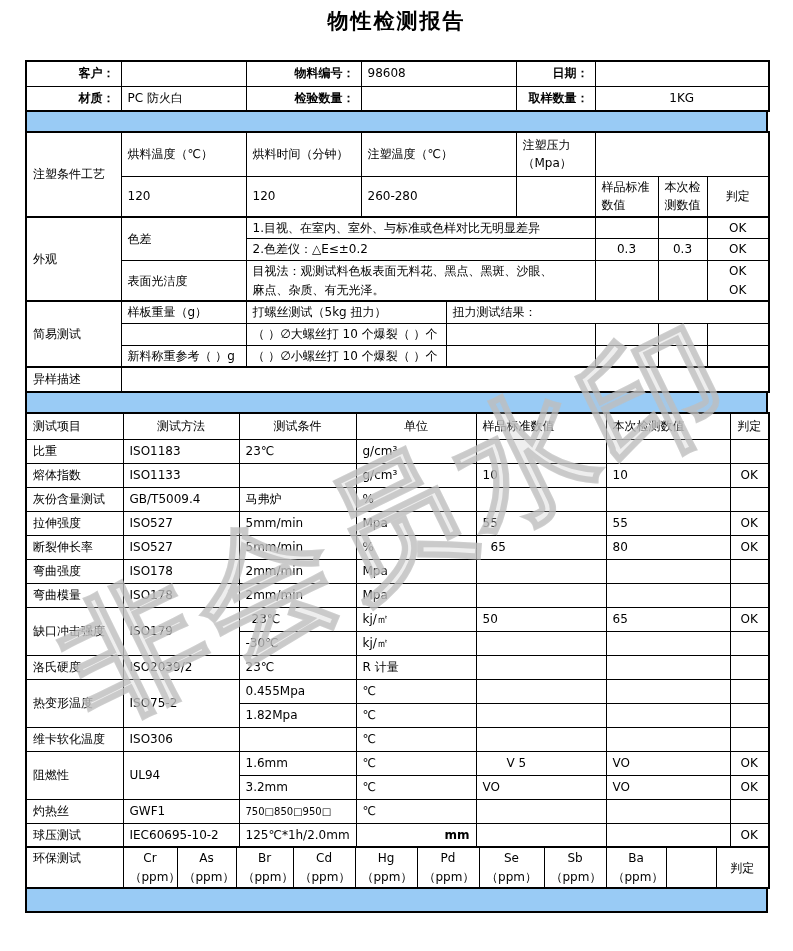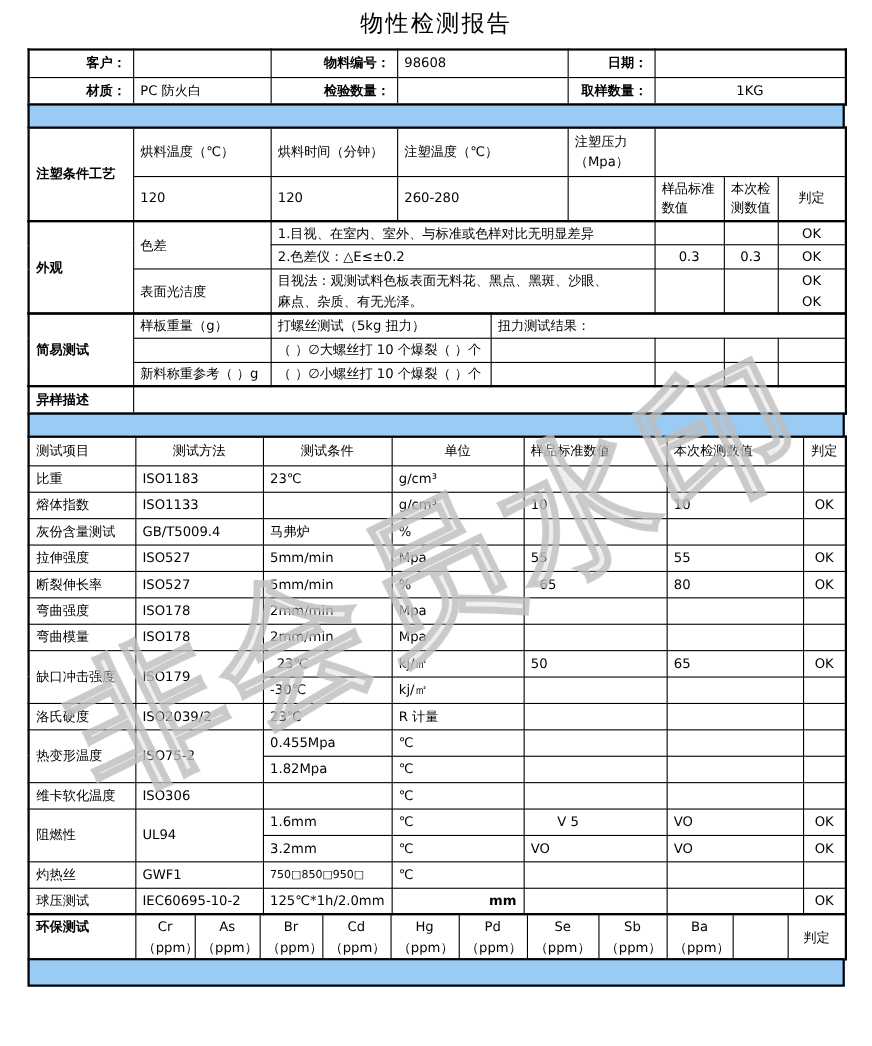"物性检测报告" .title { font-weight: normal -> bold; margin: 0 0 8px 0 -> 0 0 24px 0 }
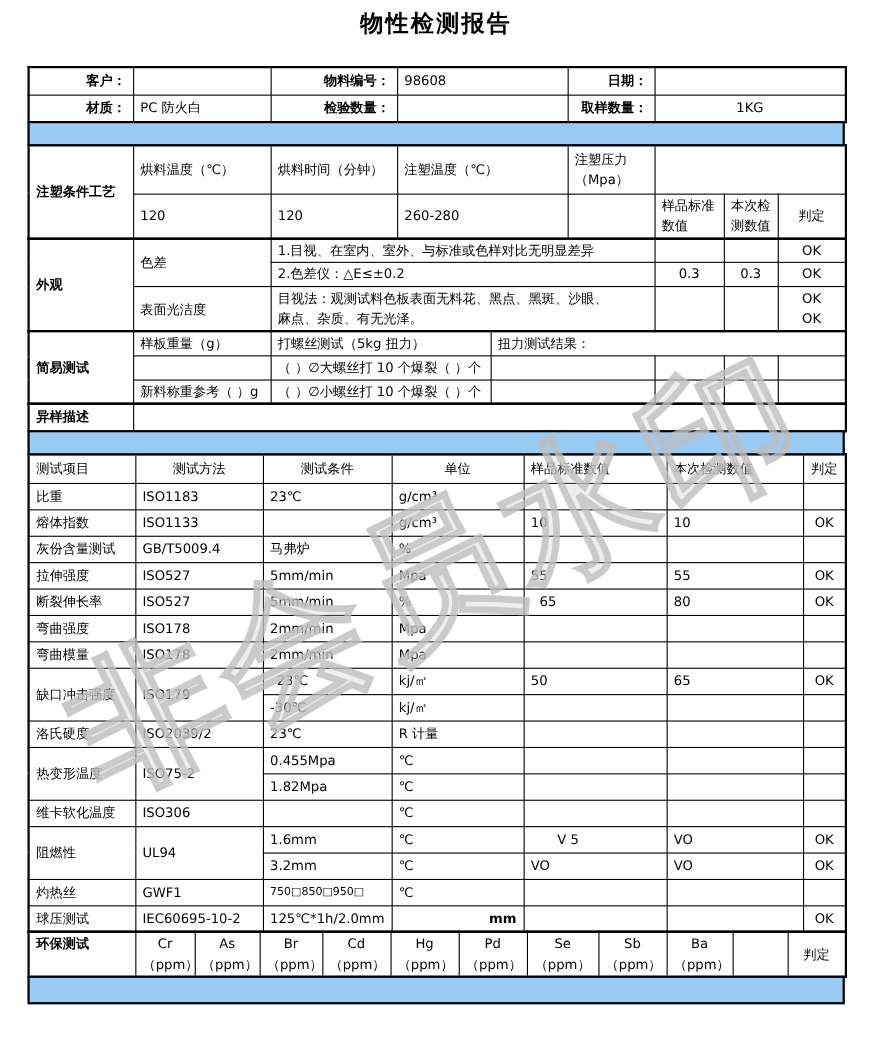"注塑条件工艺" .sec-label { font-weight: bold -> normal }
